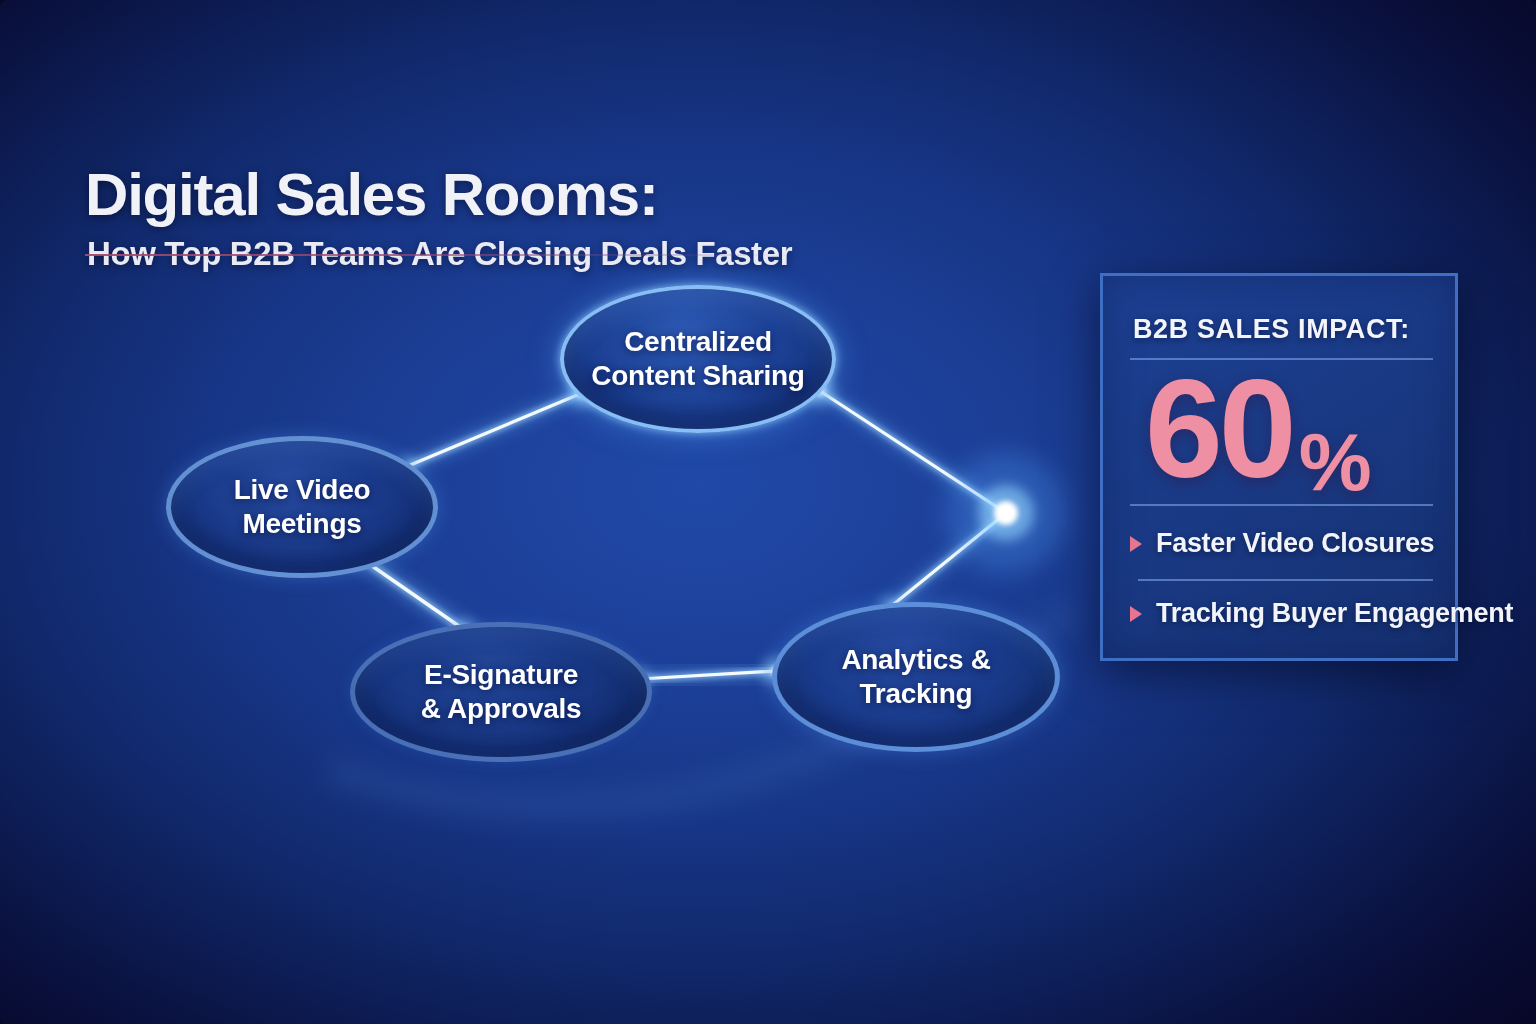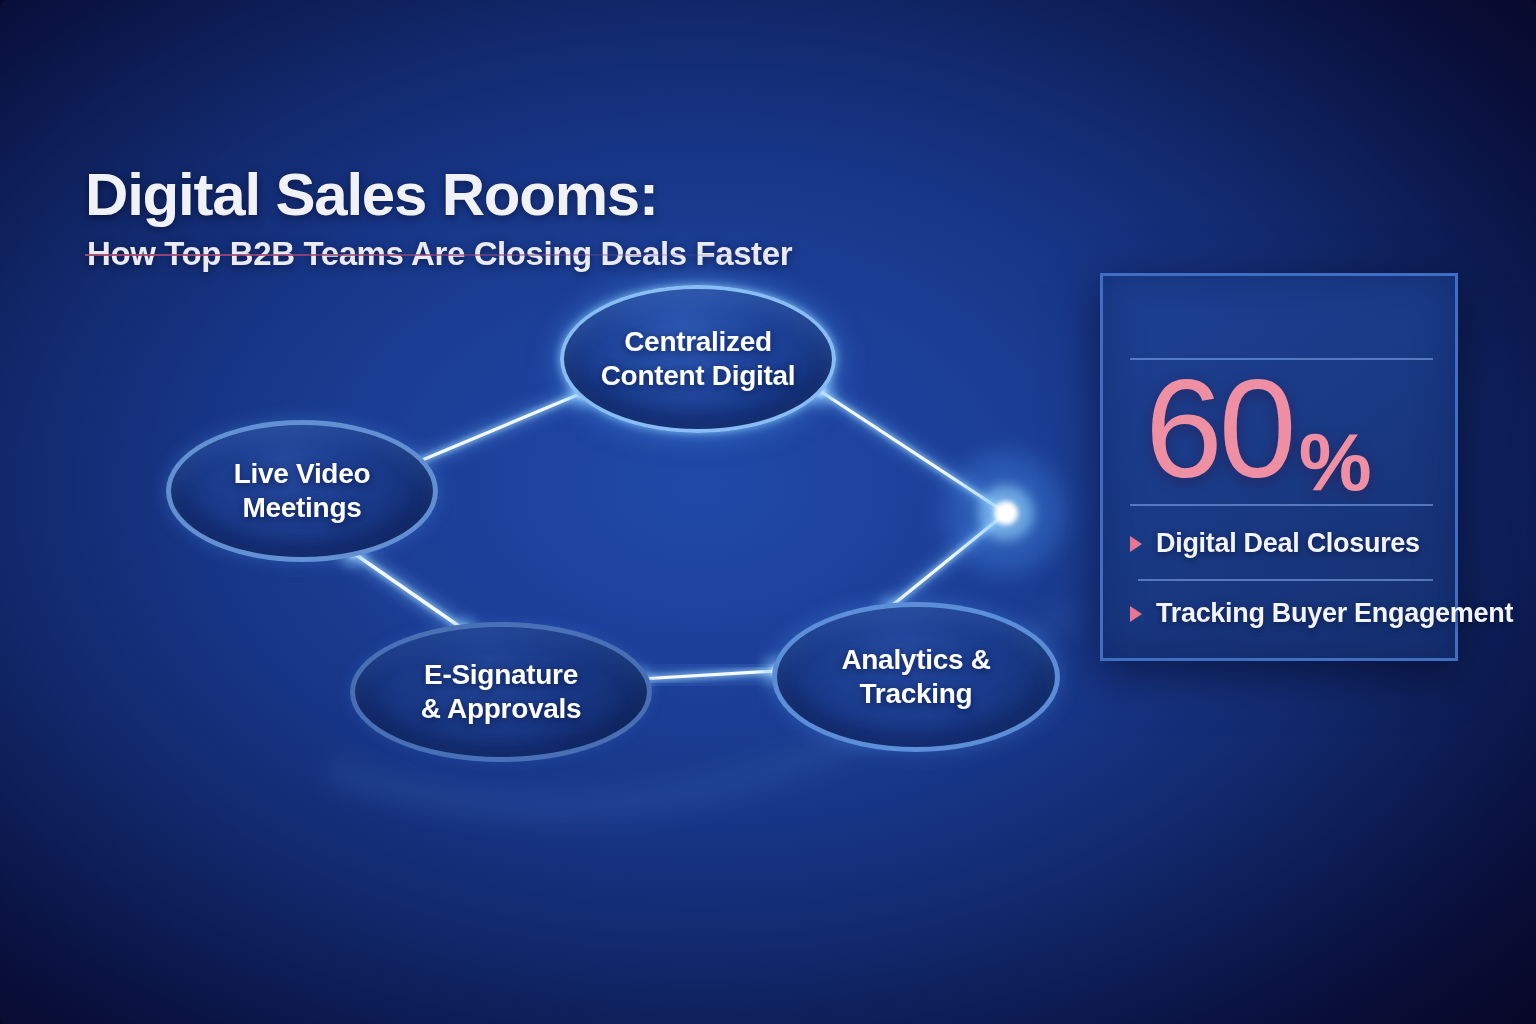"B2B SALES IMPACT:" div.panel-heading { html: none -> <div>B2B SALES IMPACT:</div> }
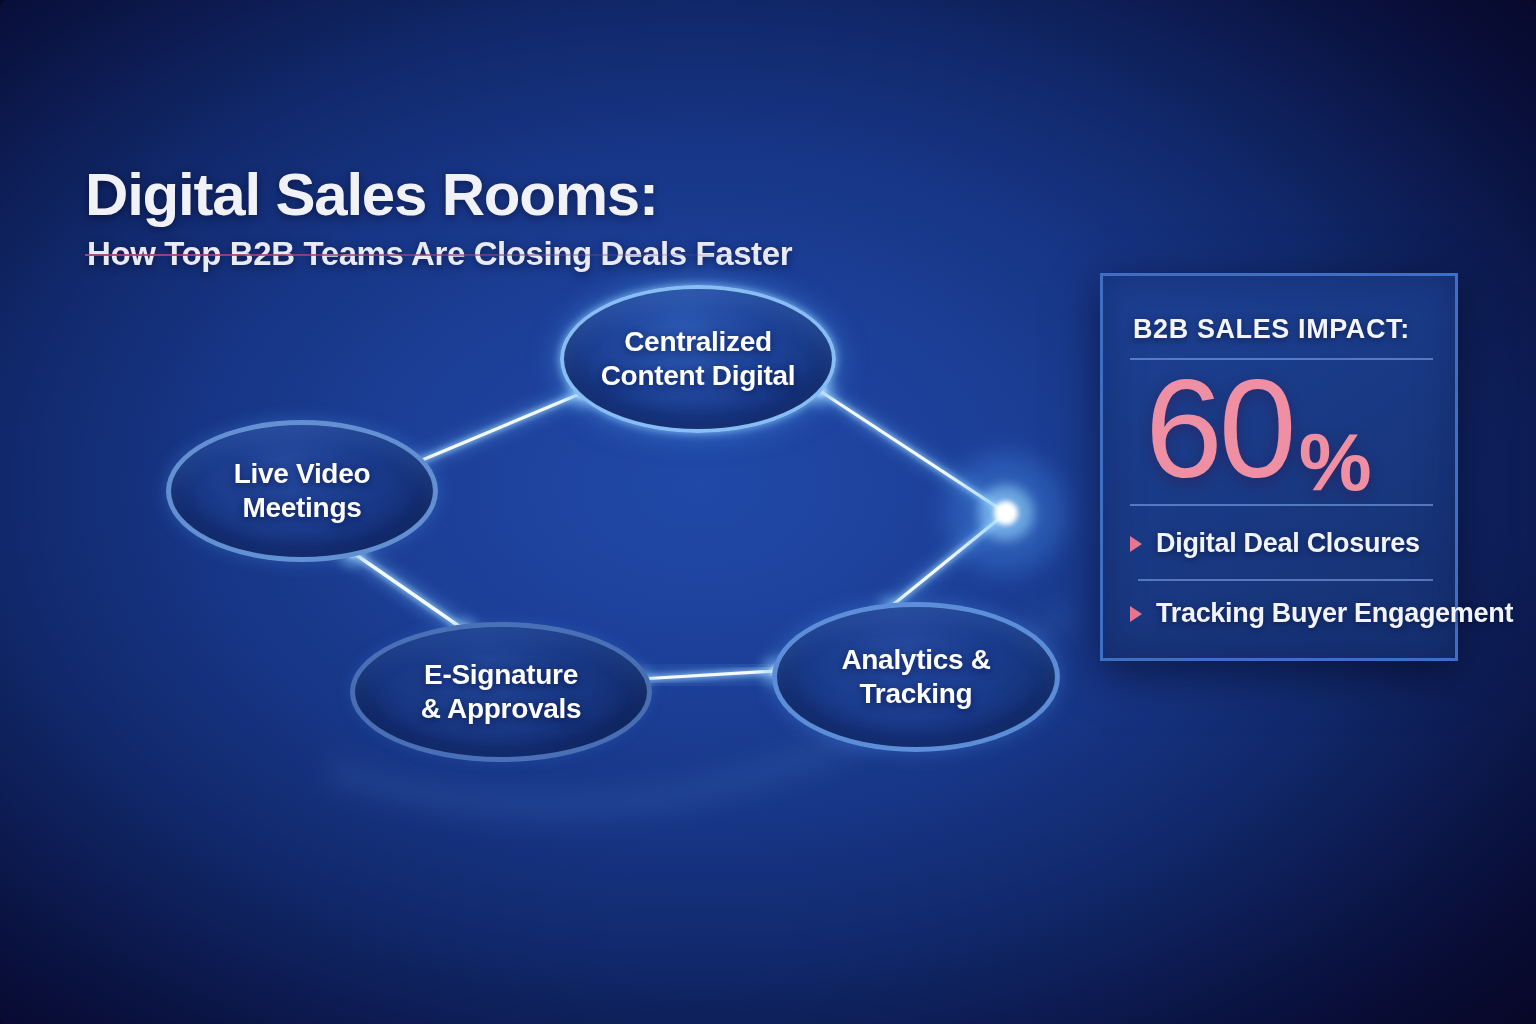"Content Digital" span { text: Digital -> Sharing }
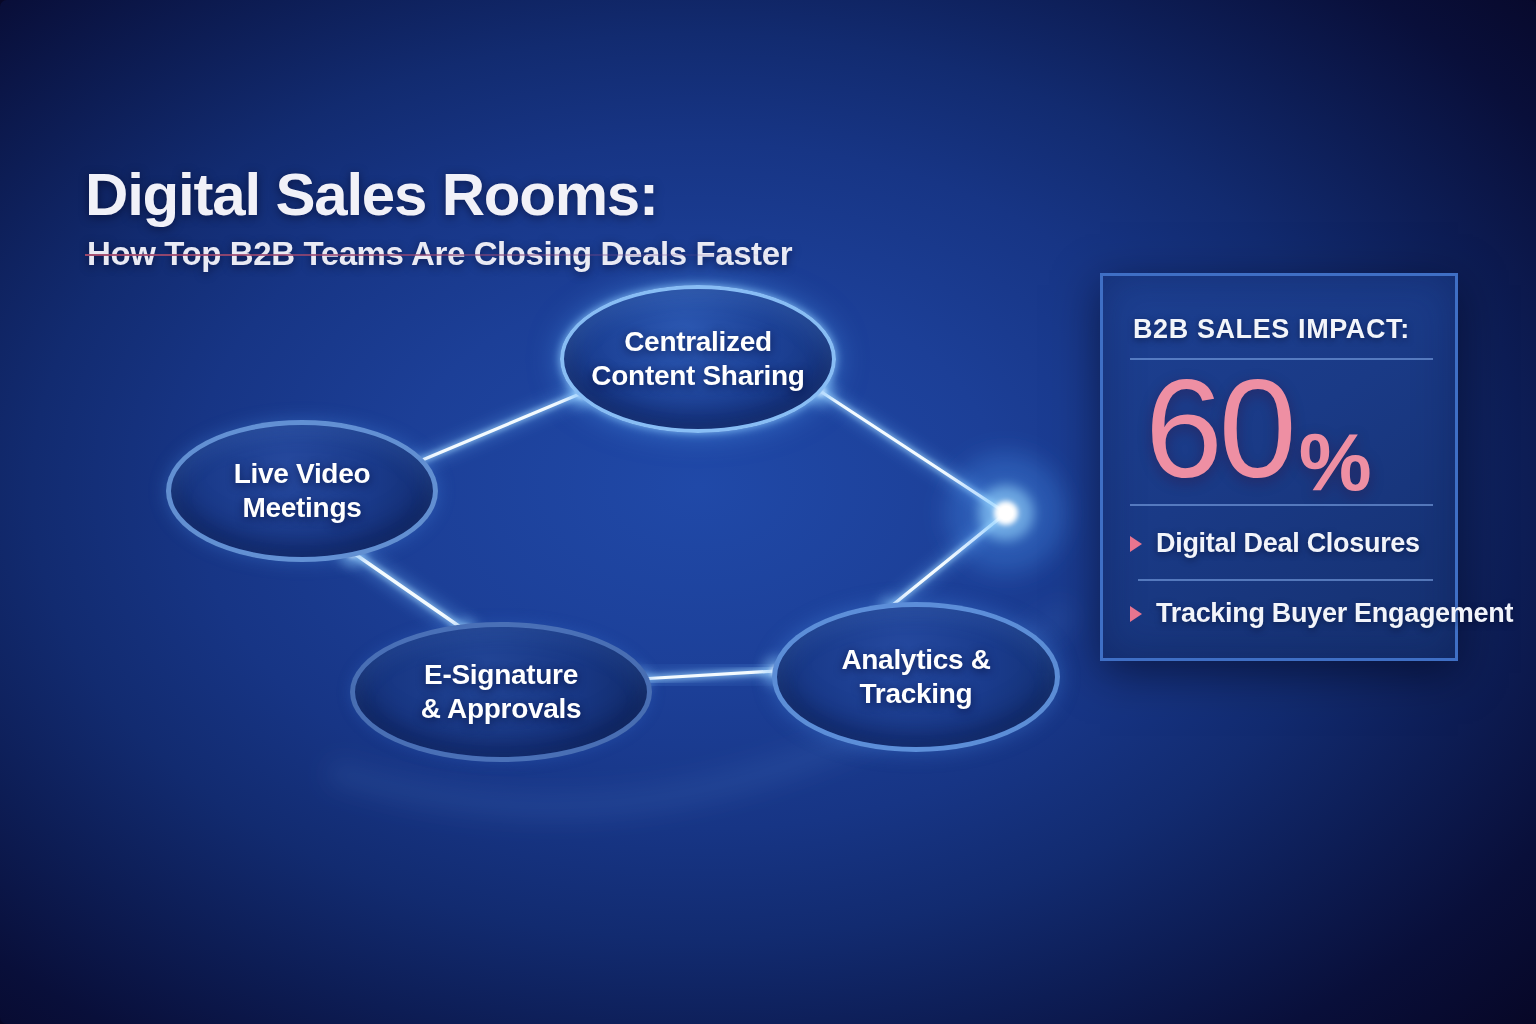"Live Video" .node-lvm { top: 420px -> 436px }
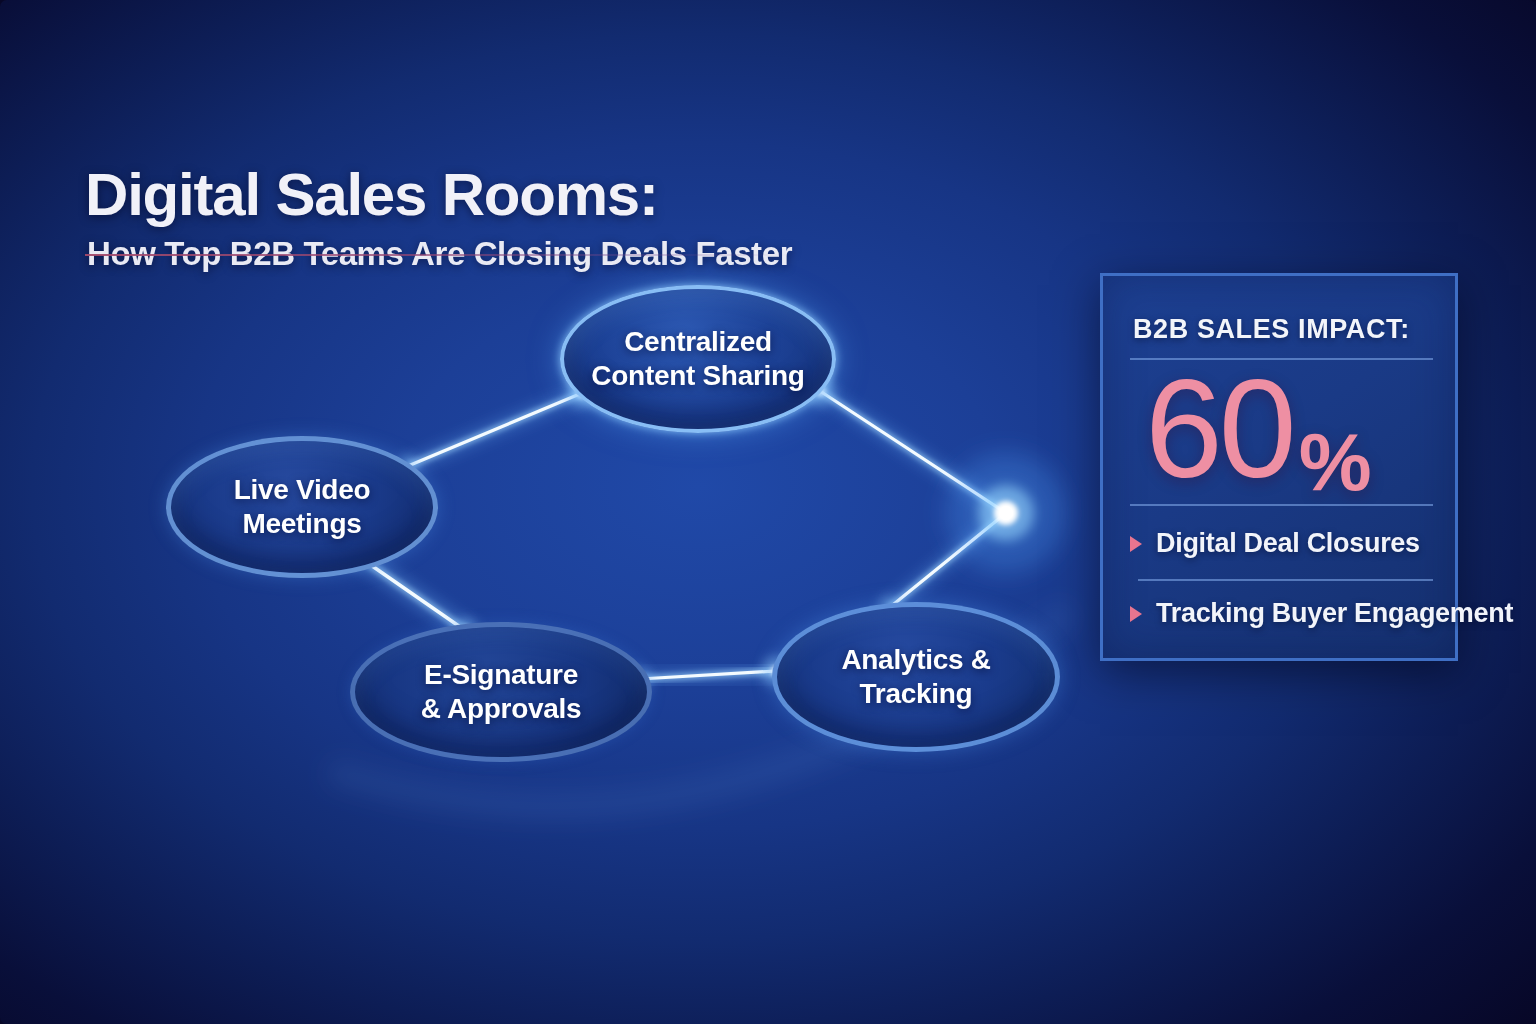"60" .stat-value { font-weight: 400 -> 700 }
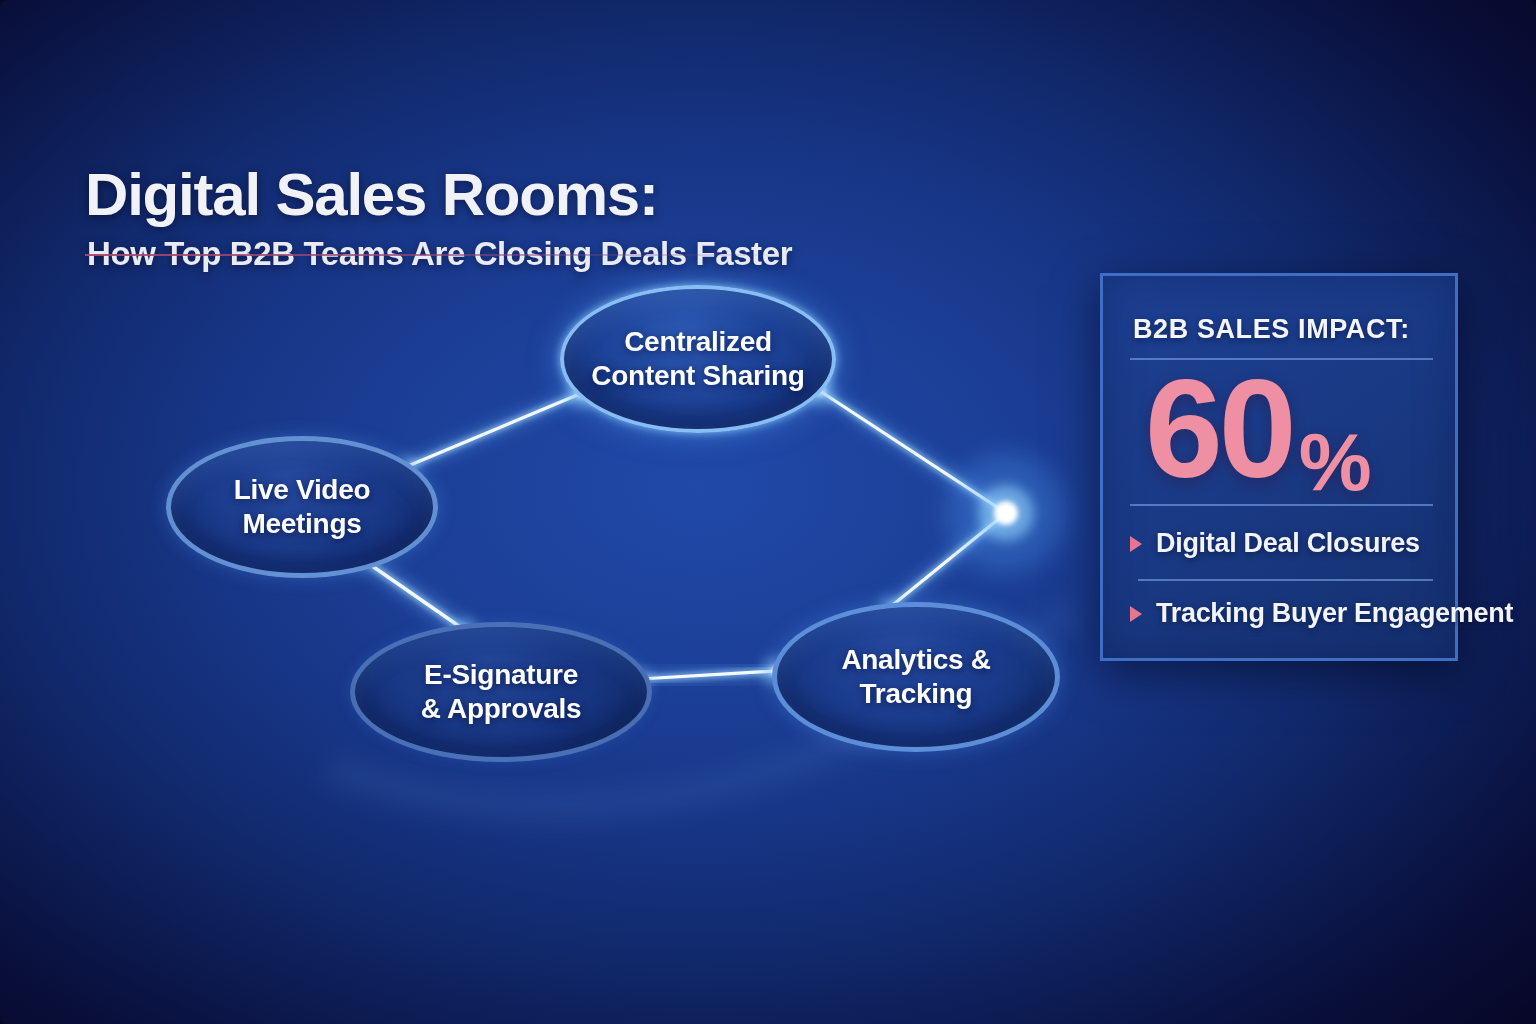"Digital Deal Closures" span.bullet-label { text: Digital Deal -> Faster Video }
